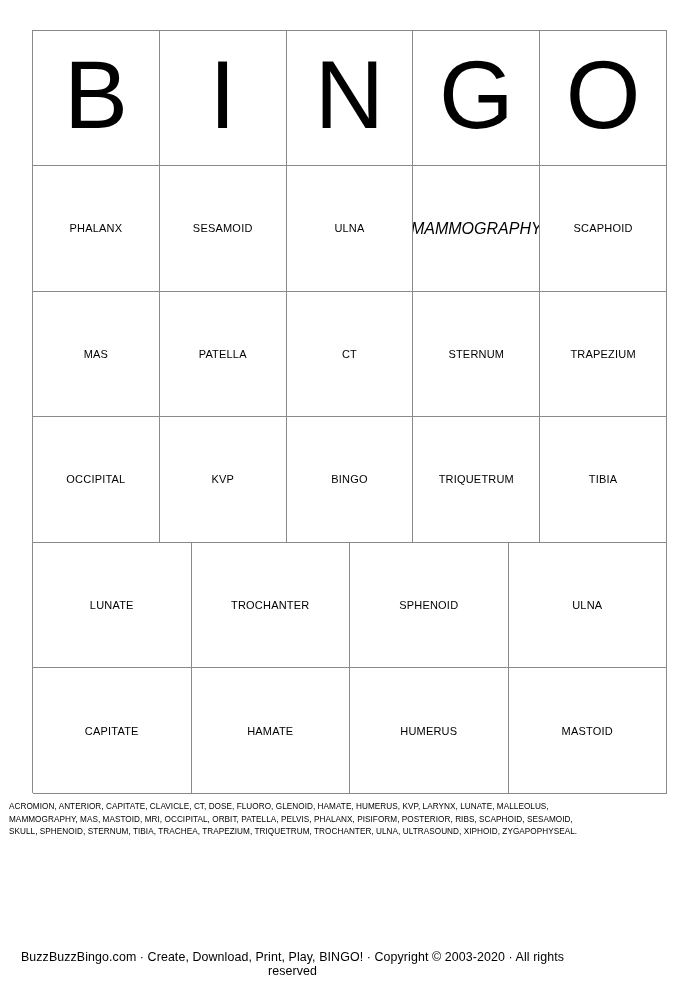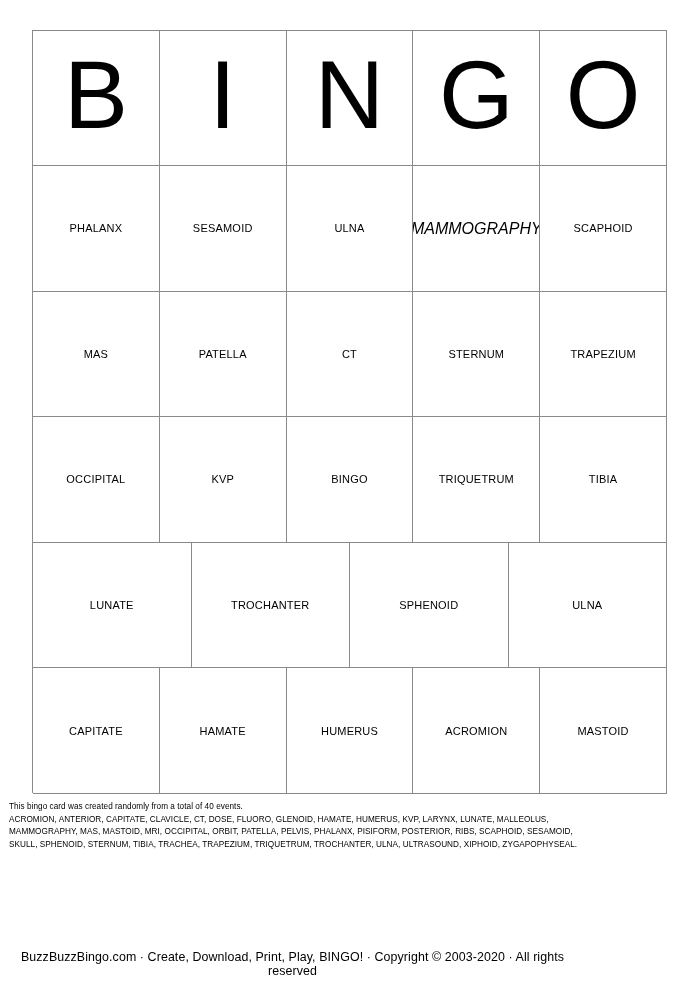"ACROMION" div.cell { html: <div>ACROMION</div> -> none }
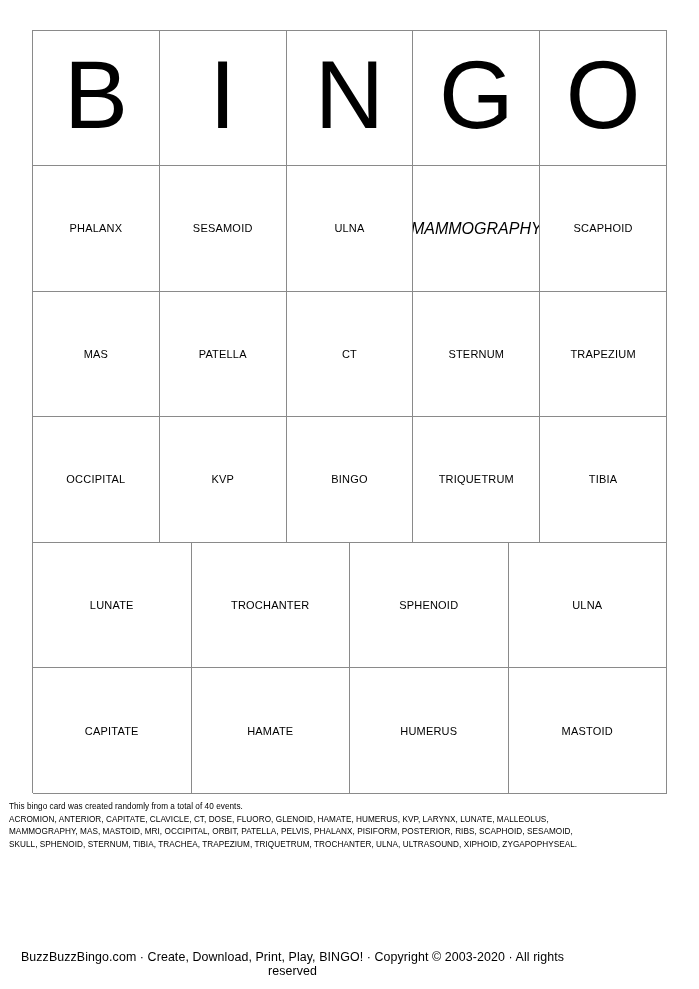"This bingo card was created" div { html: <div>This bingo card was created randomly from a total of 40 events.</div> -> none }
